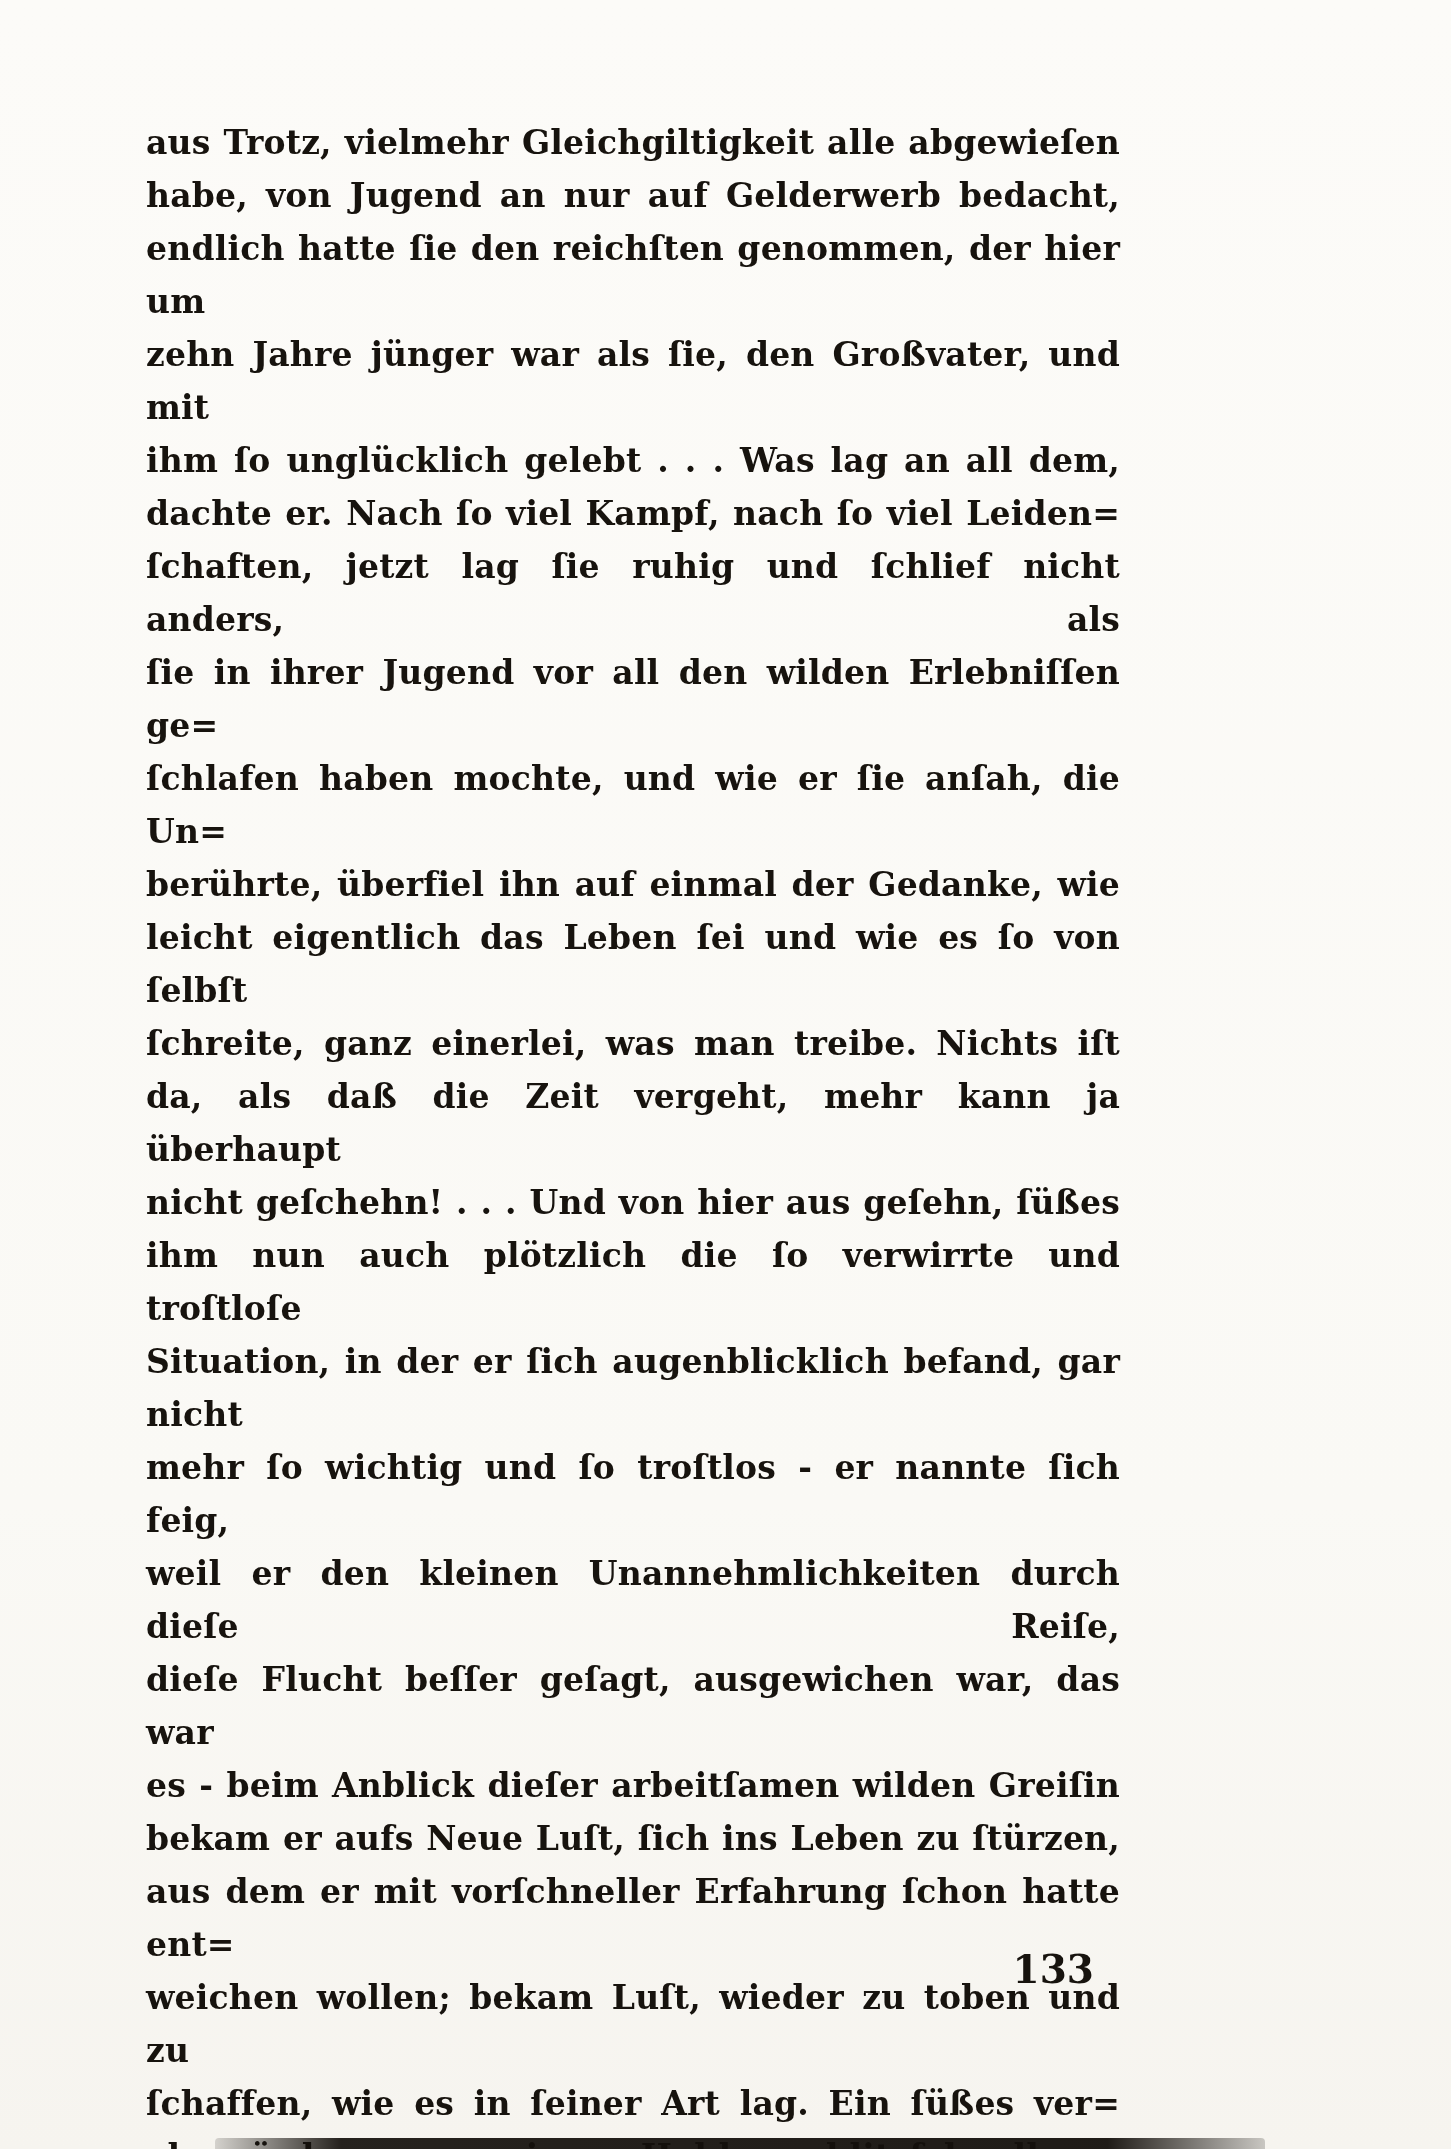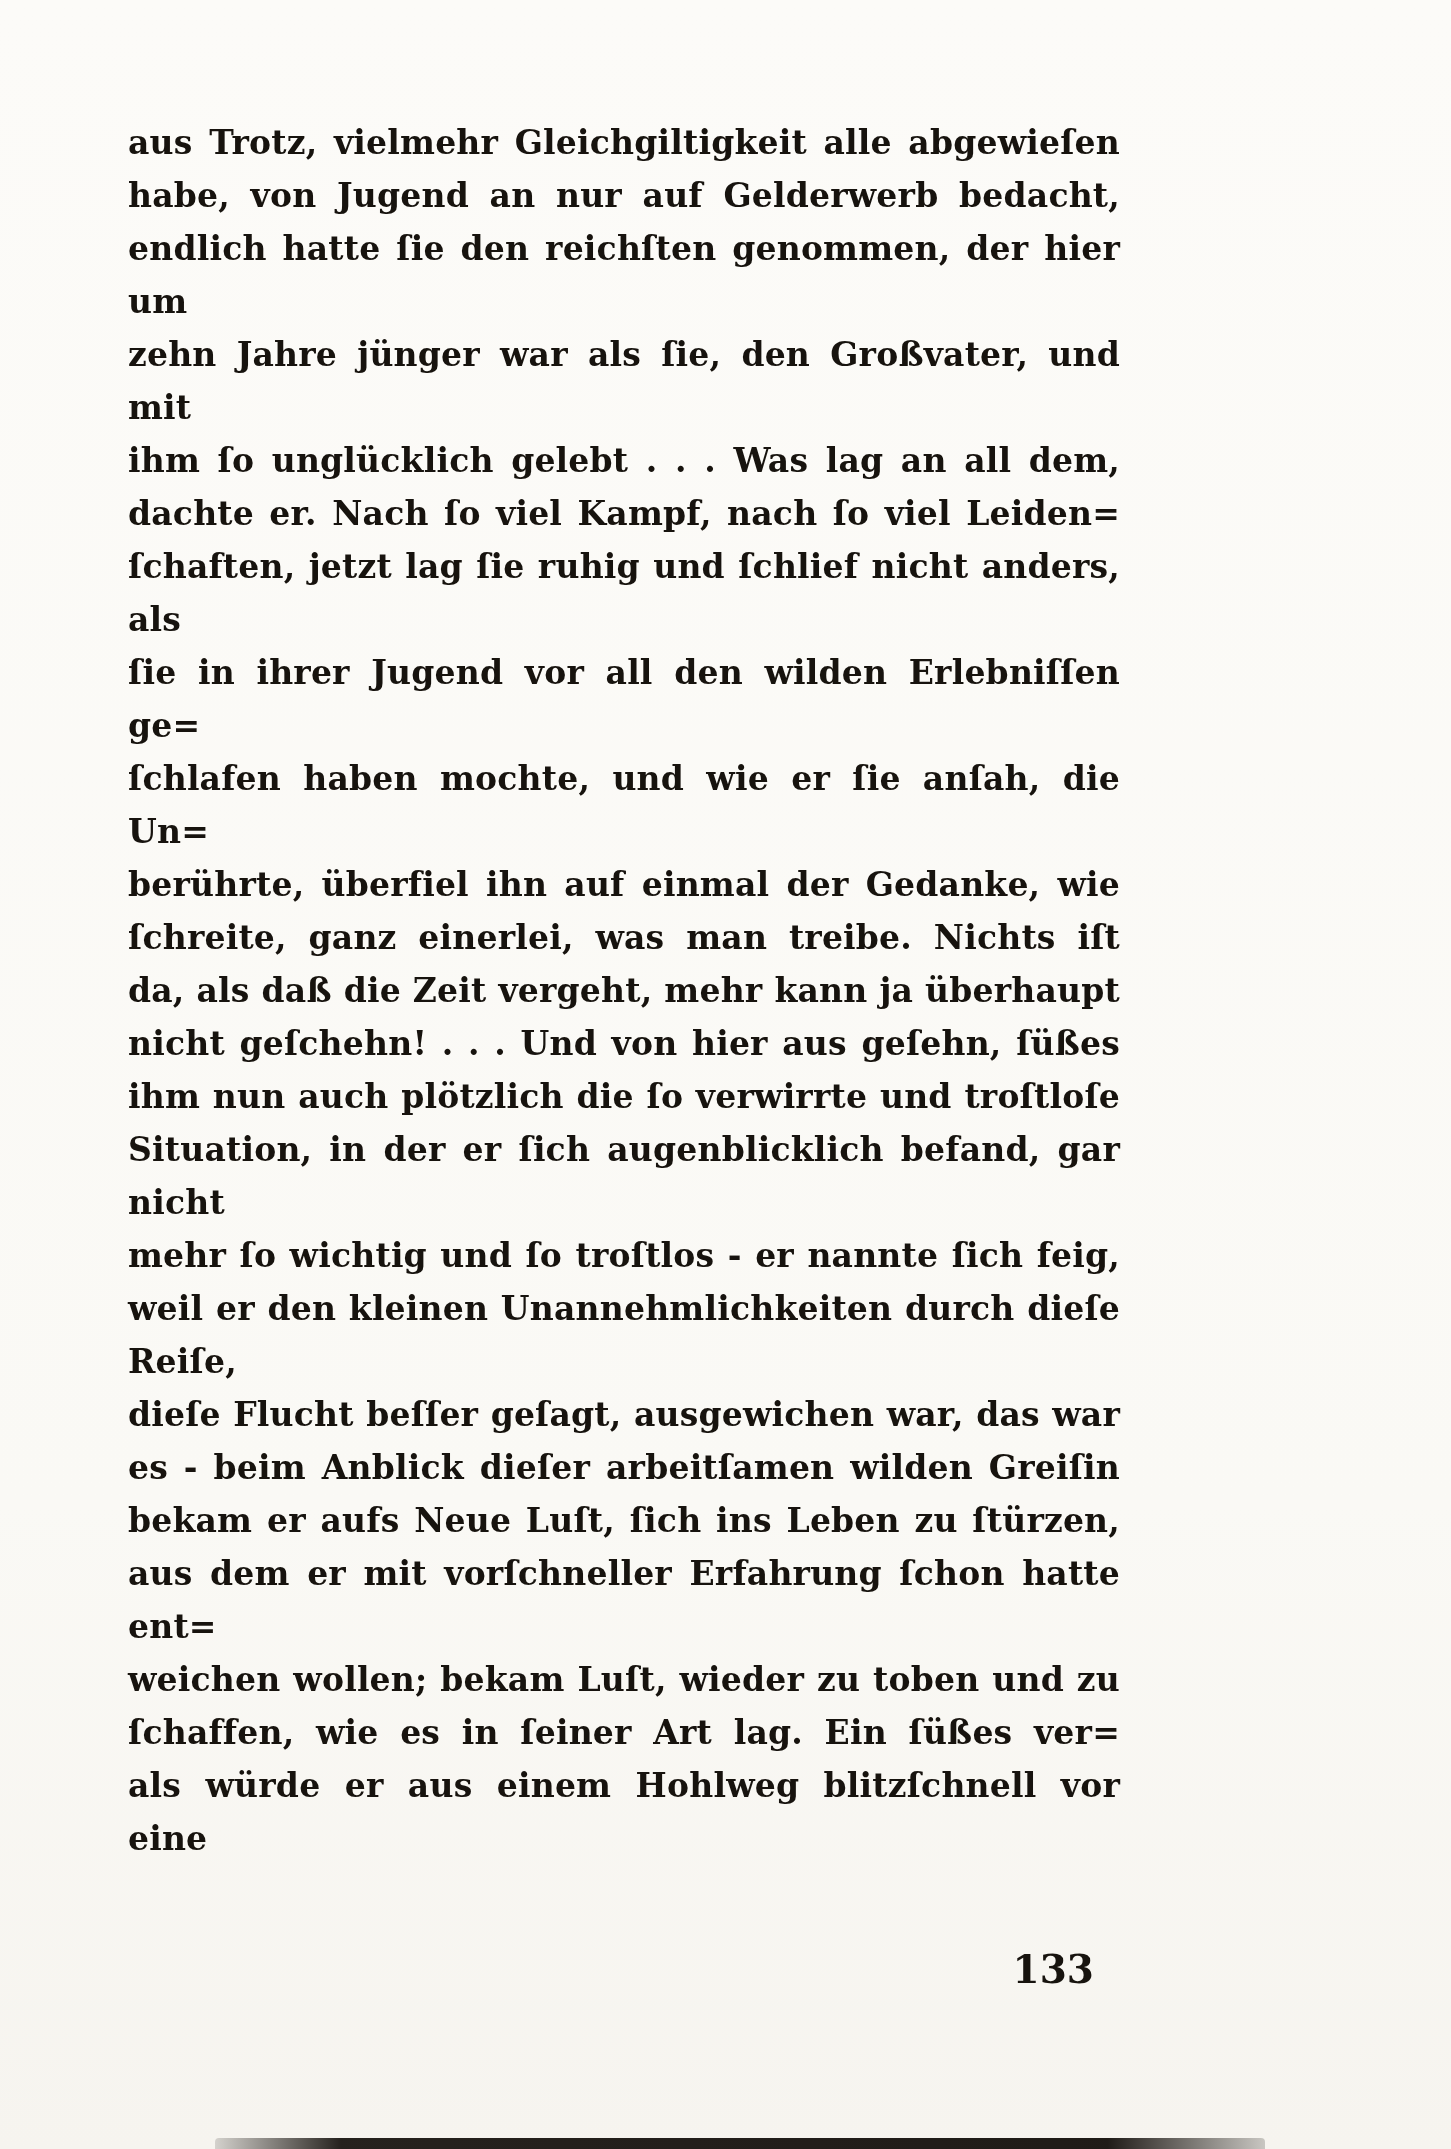"aus Trotz, vielmehr Gleichgiltigkeit" .text-line { margin-left: none -> 18px }
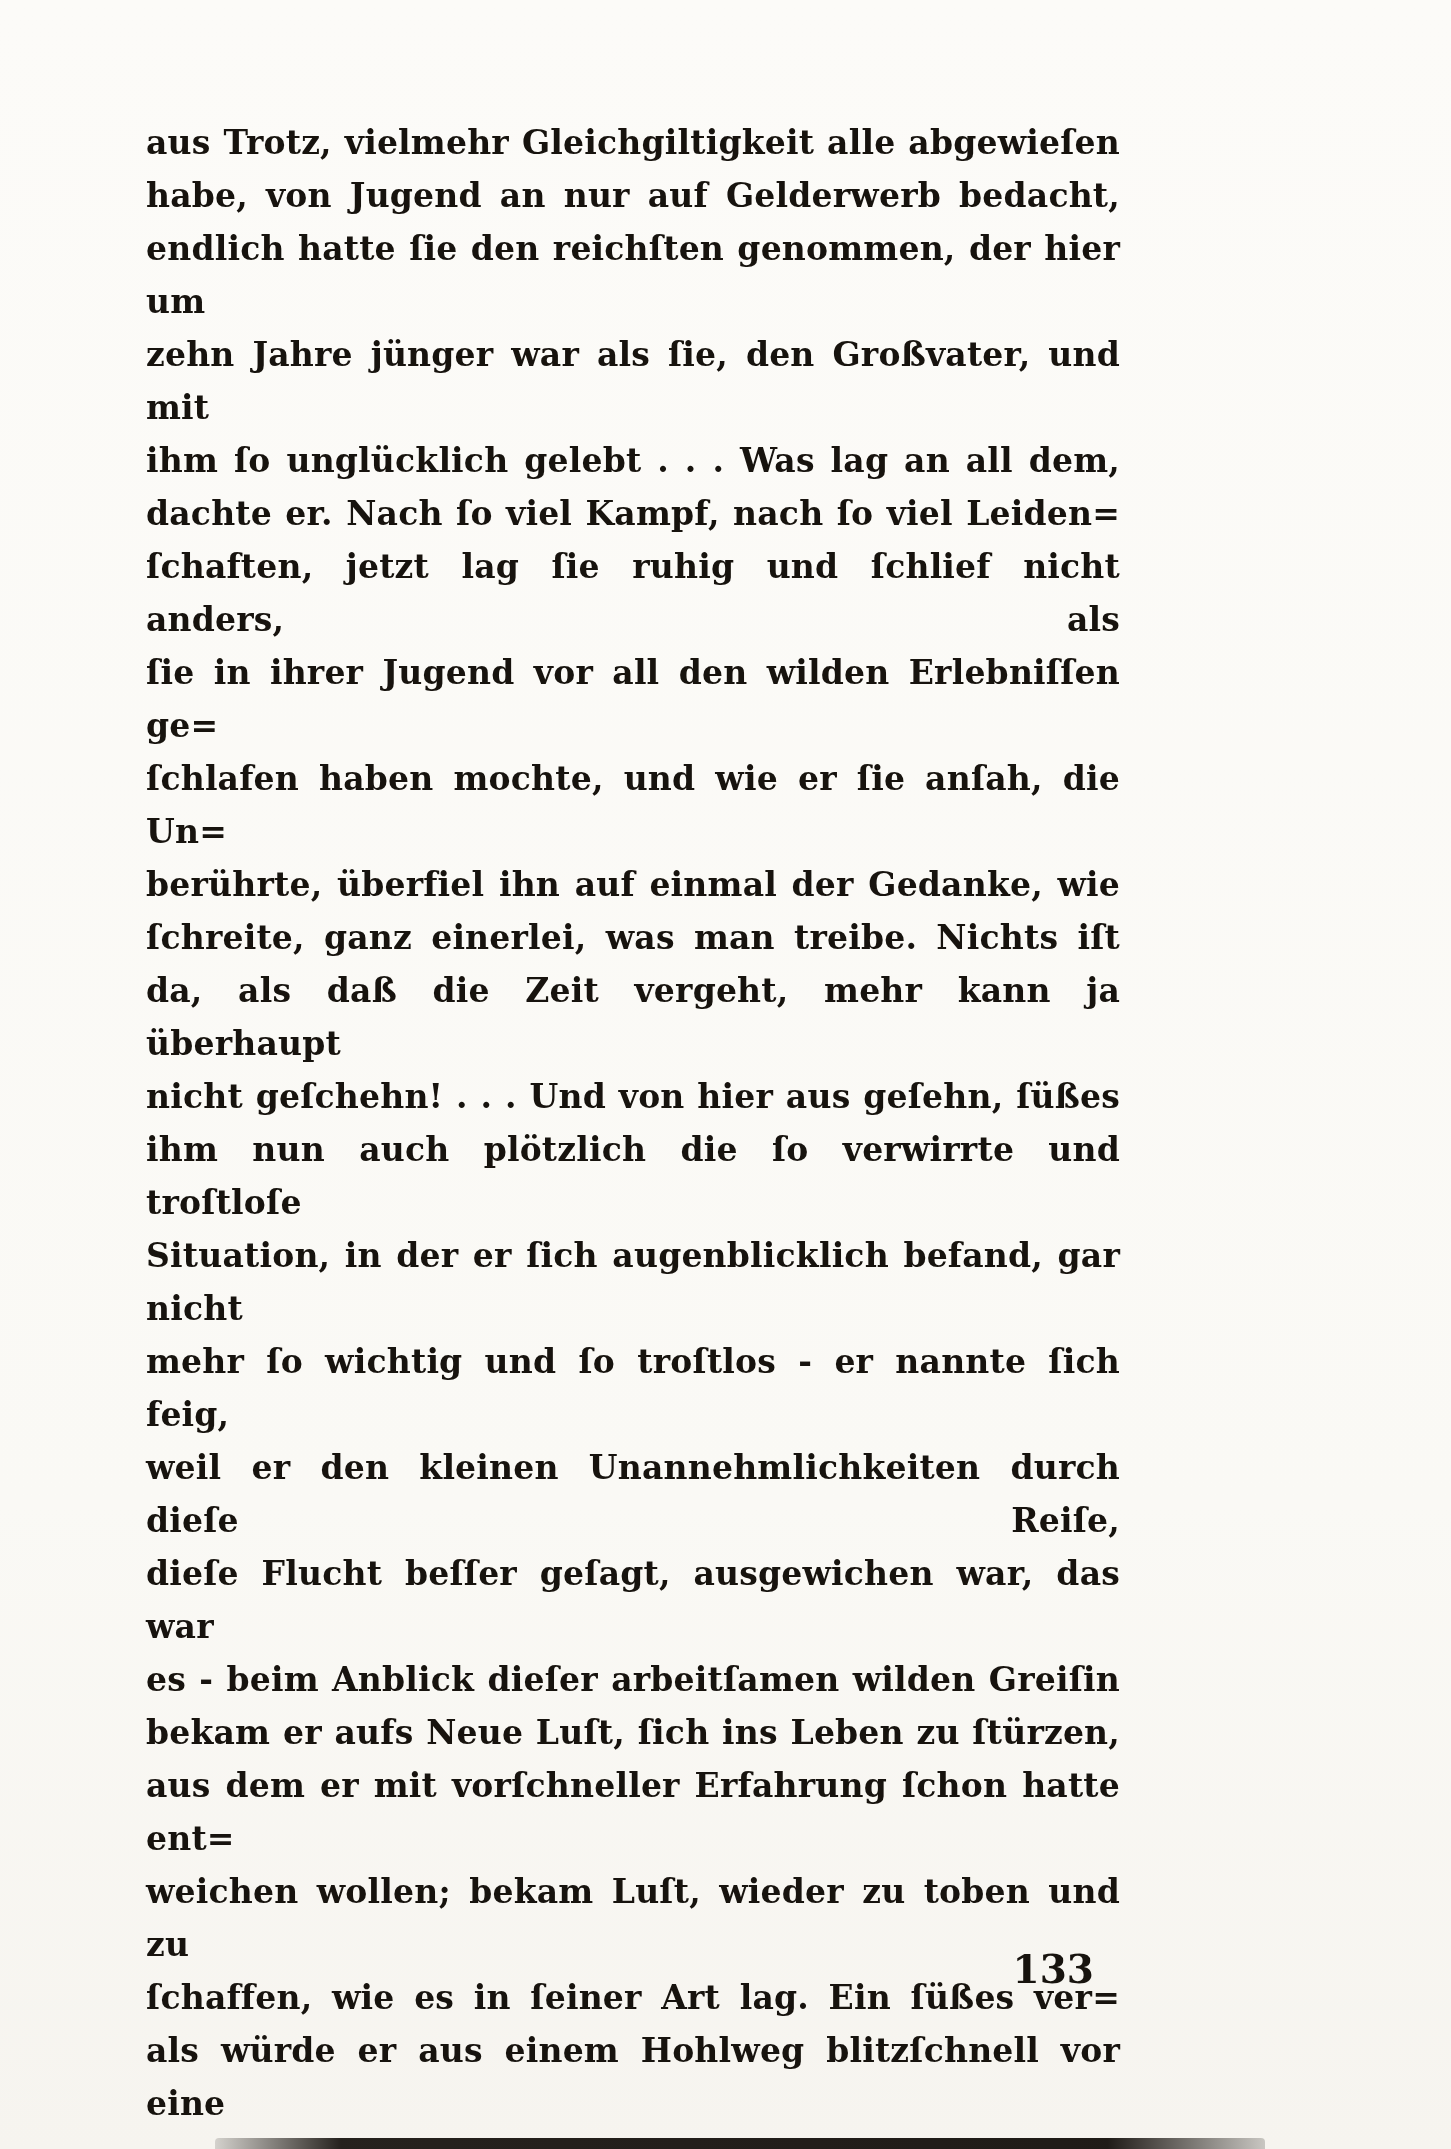"leicht eigentlich das Leben ſei" div.text-line { html: none -> <div>leicht eigentlich das Leben ſei und wie es ſo von ſelbſt</div> }
